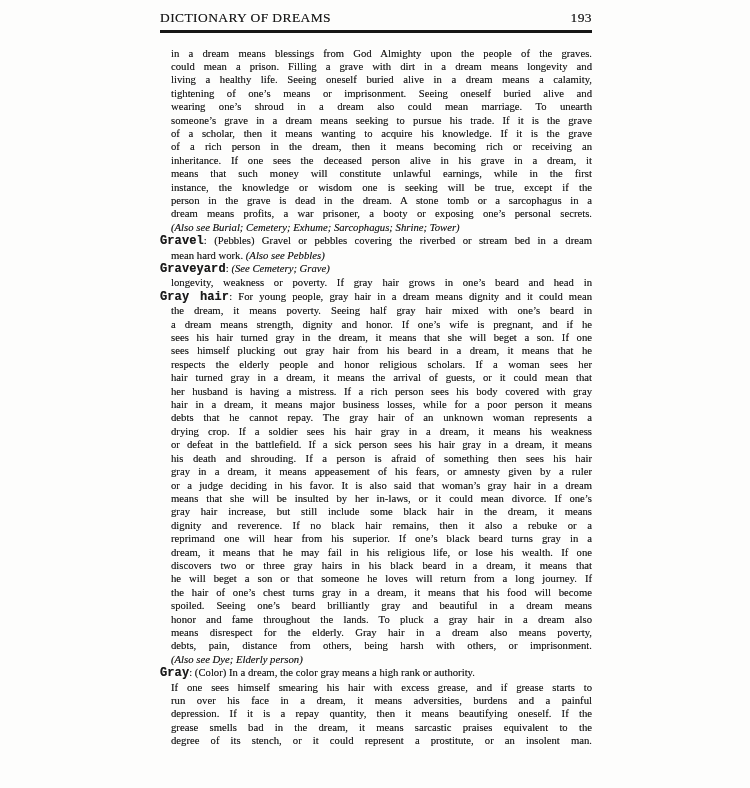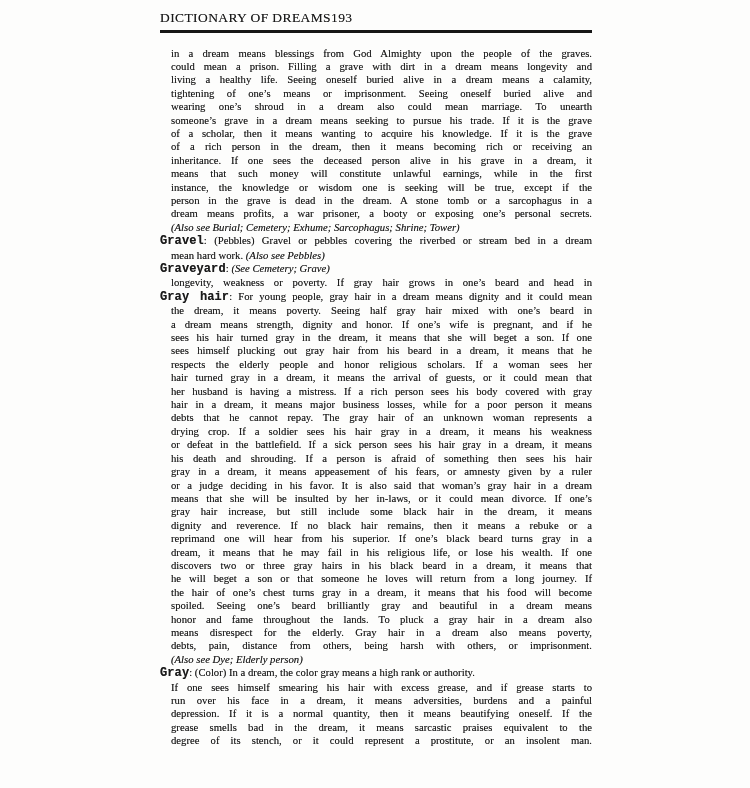"DICTIONARY OF DREAMS" .header-row { justify-content: none -> space-between }
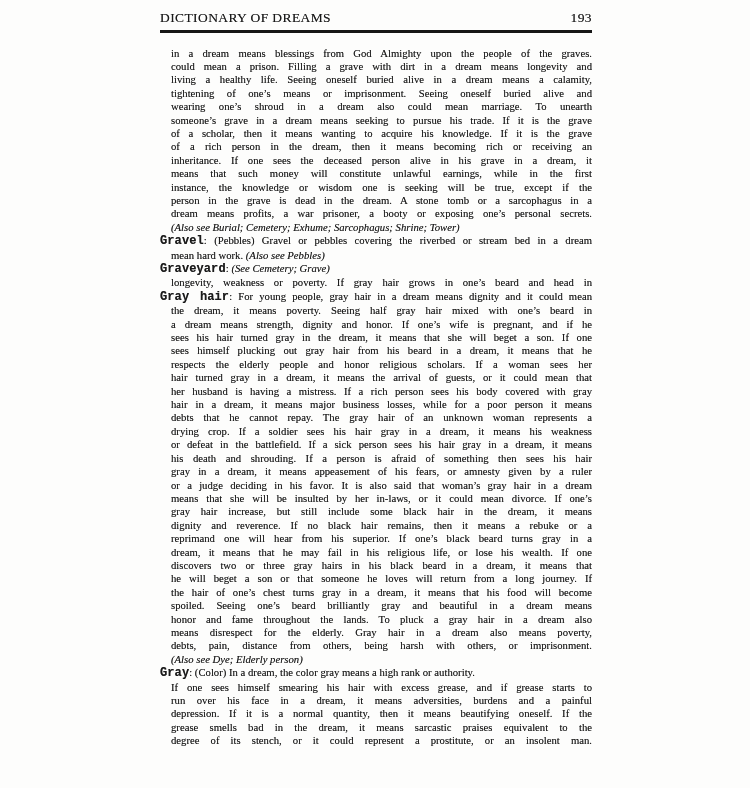"dignity and reverence. If no" span { text: means -> also }
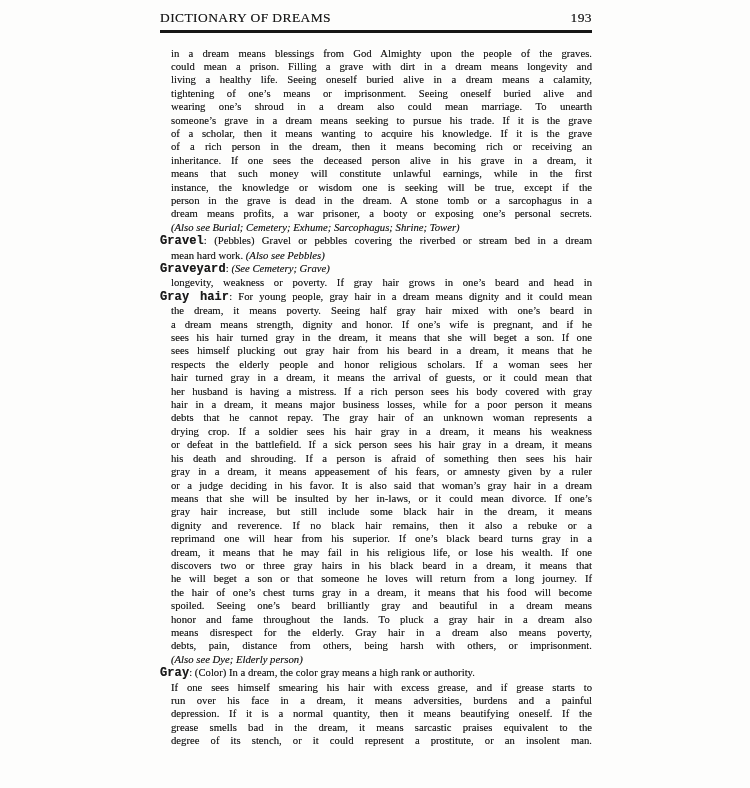"depression. If it is a" span { text: normal -> repay }
